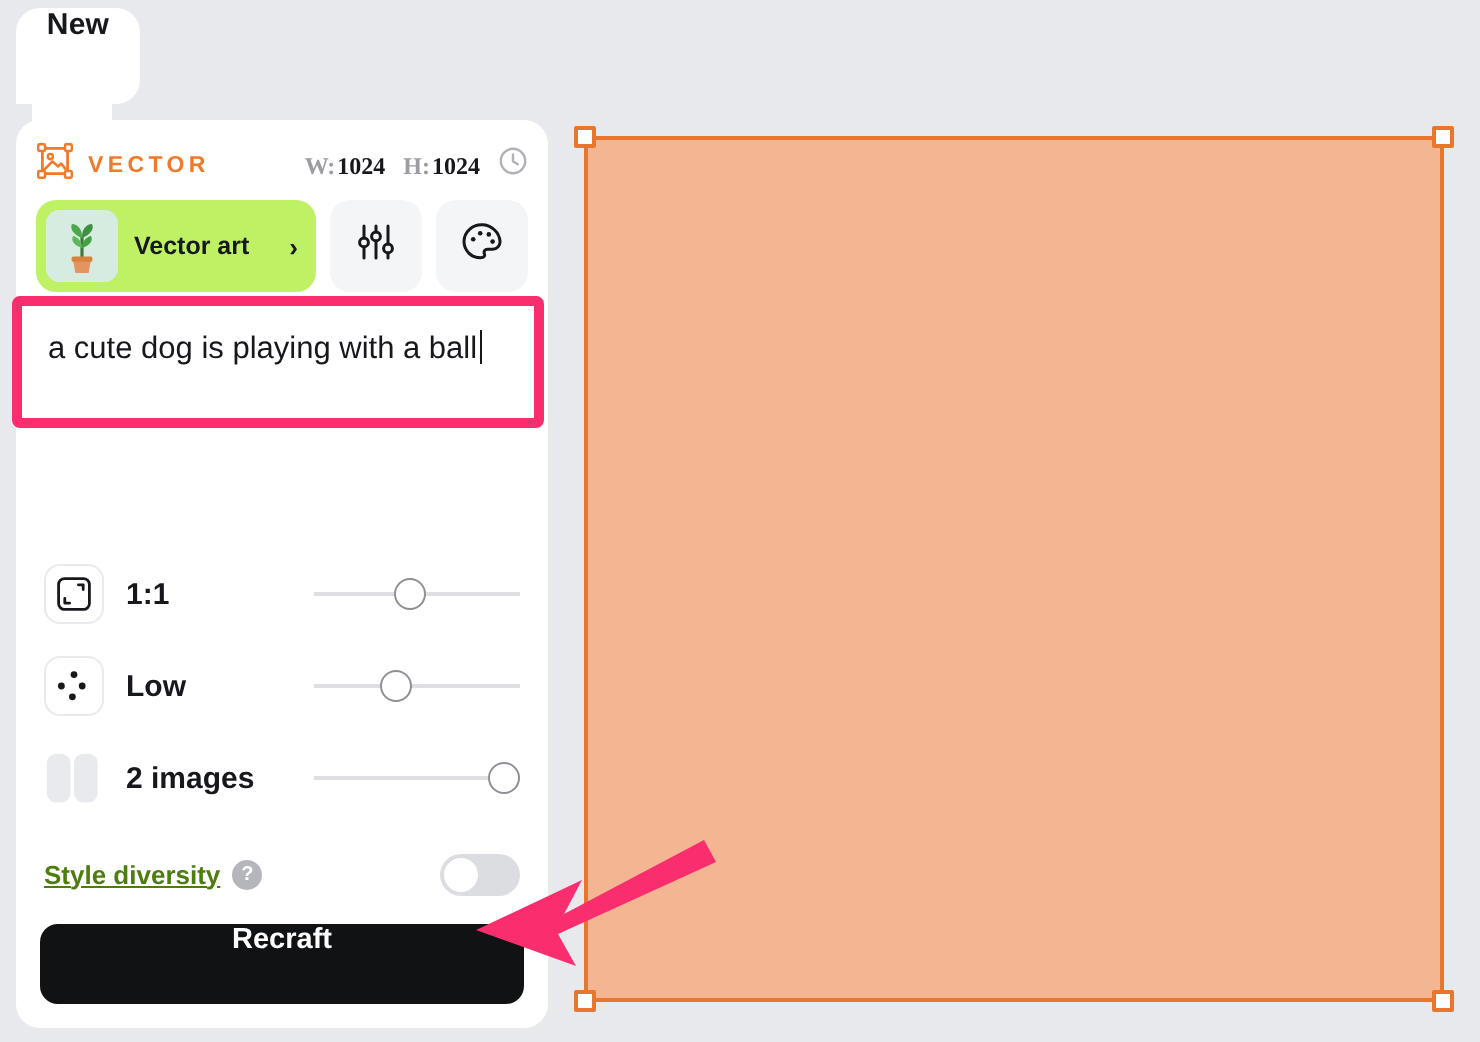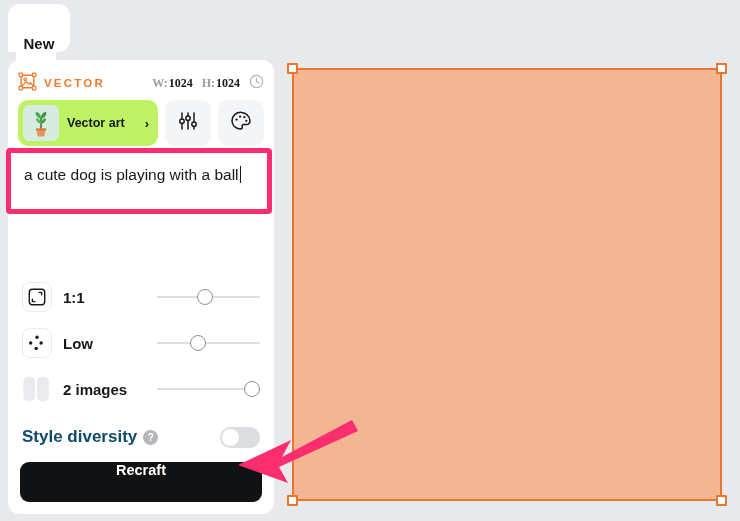"New" #tab-new { align-items: flex-end -> flex-start }
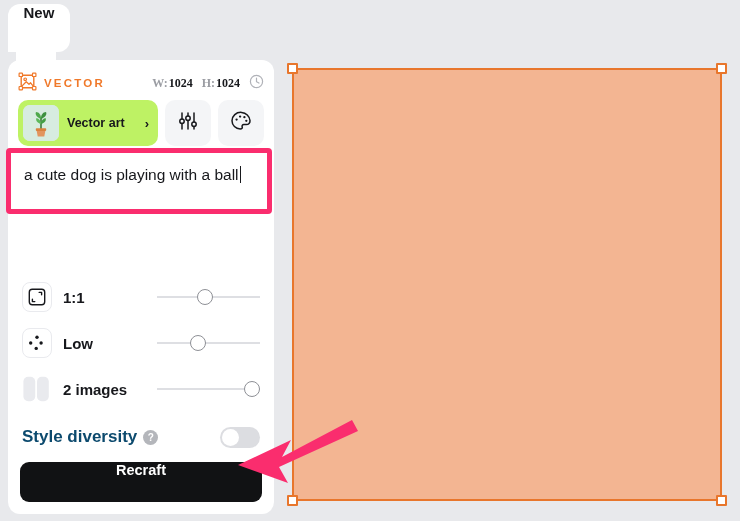"Style diversity" #diversity-row .dlabel { color: #0c4a6e -> #4d7c0f; font-size: 17px -> 13px; text-decoration: none -> underline }
